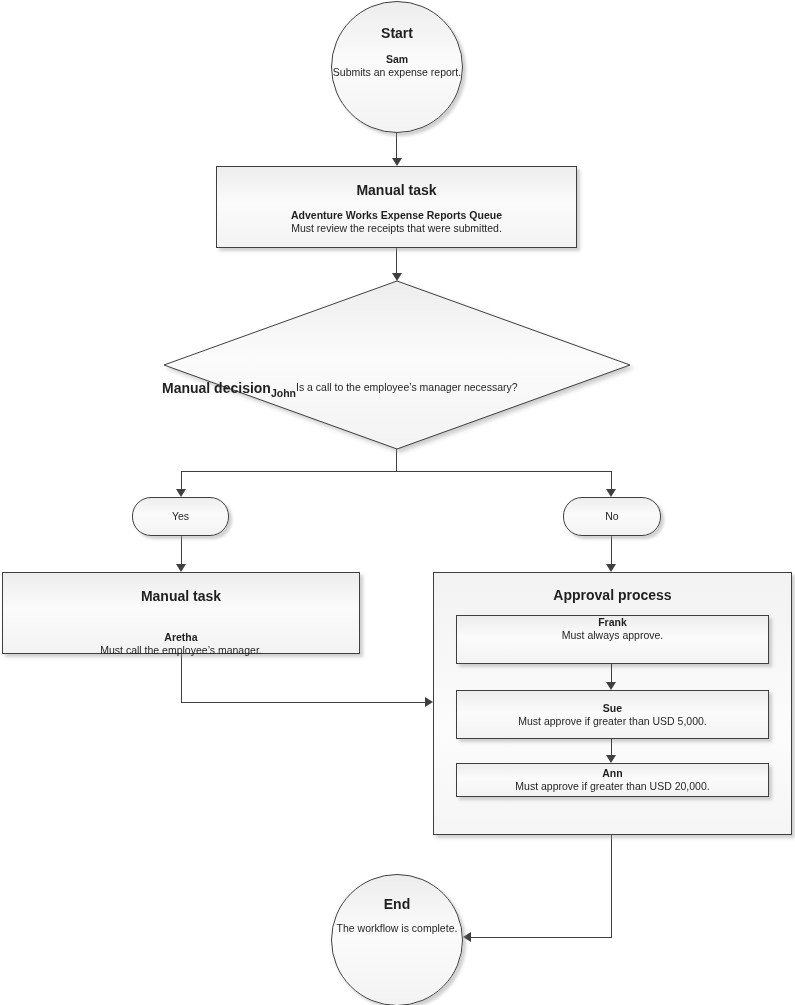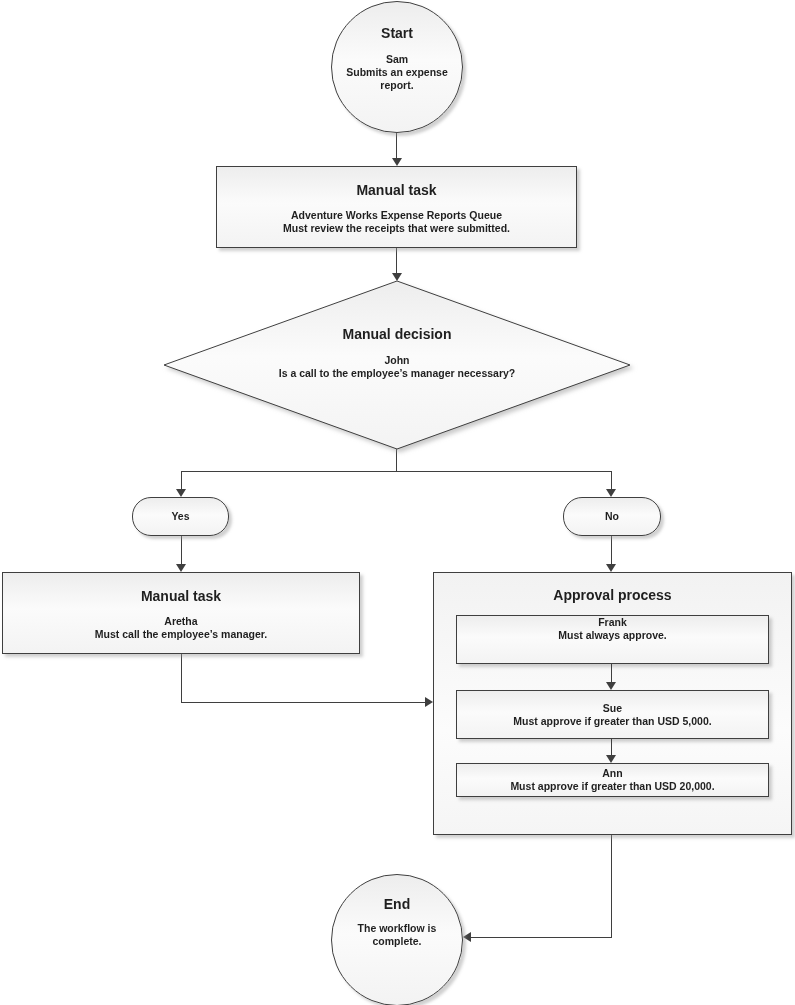"Submits an expense report." .desc { font-weight: bold -> none }
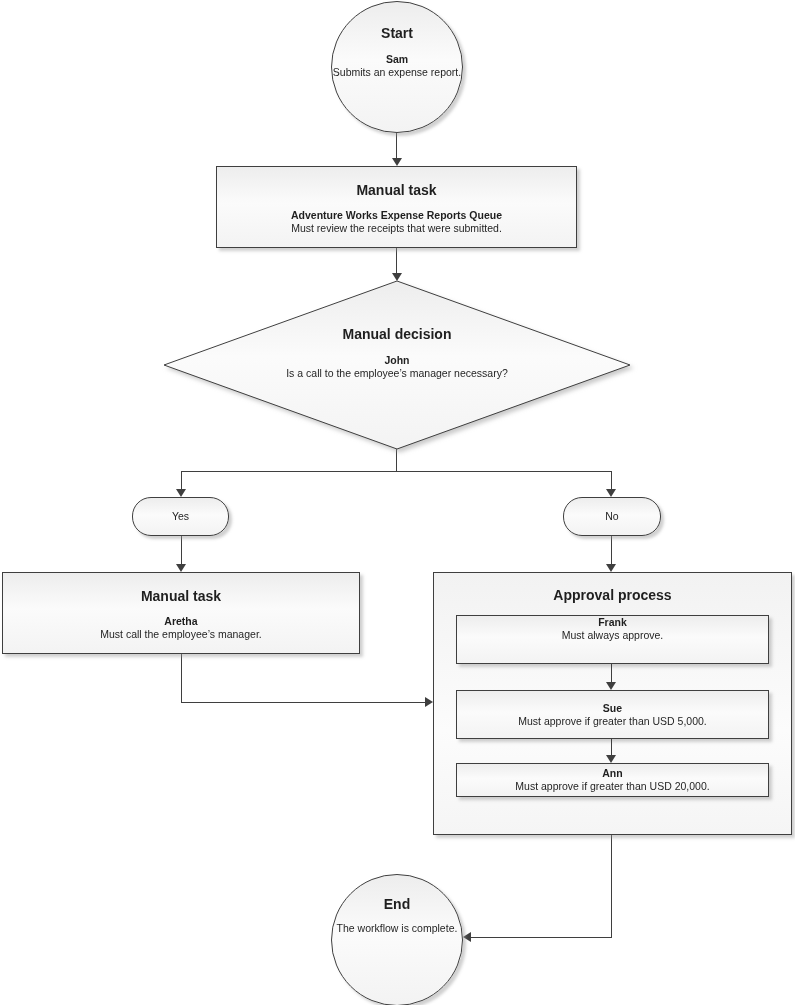"Manual decision" .diamond-text { flex-direction: column -> row }
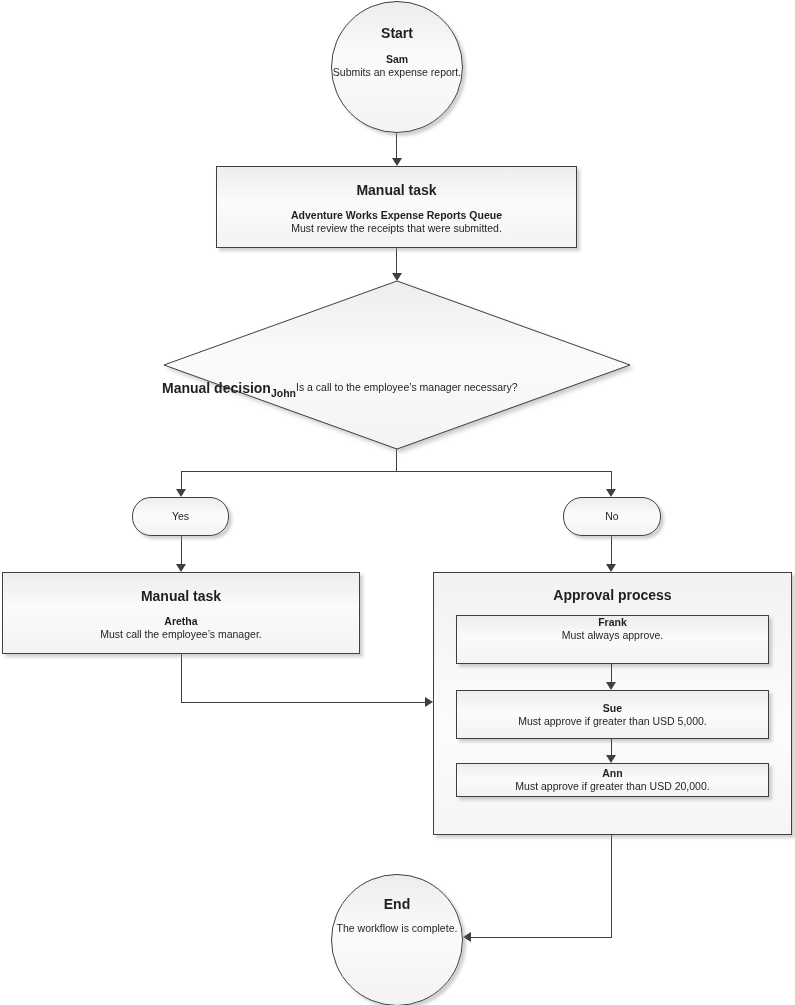"Aretha" div.name { margin-top: 10px -> 26px }
